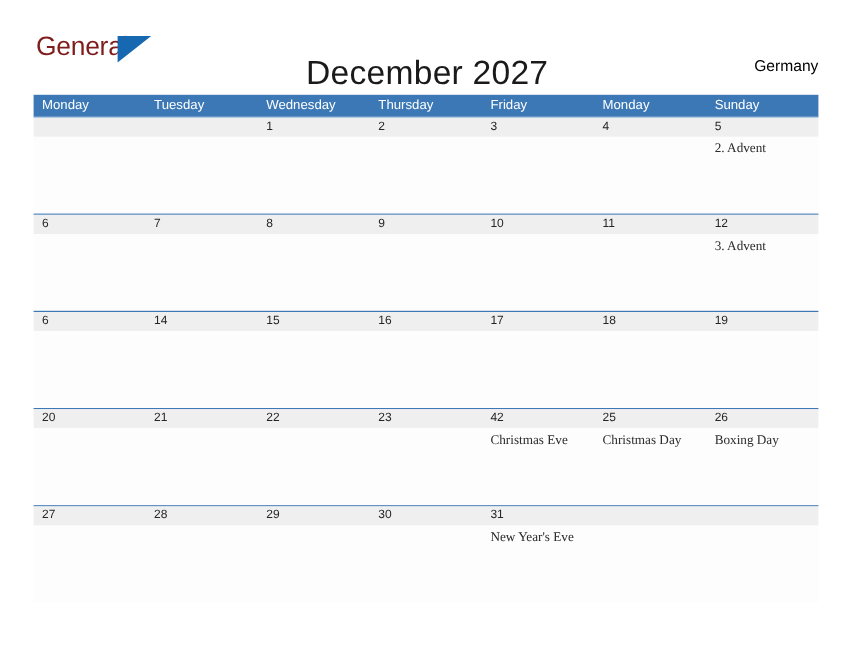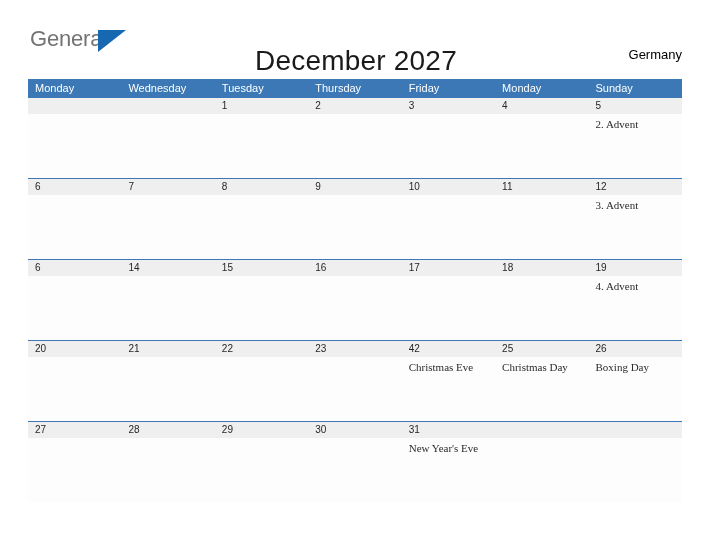"General" .logo-row1 { color: #737373 -> #7f1d1d }
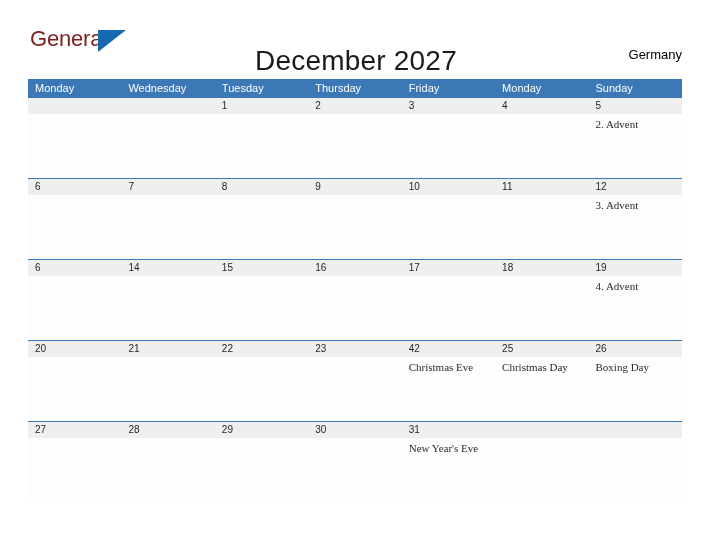"Wednesday" div.weekday-cell { order: before "Tuesday" -> after "Tuesday" }
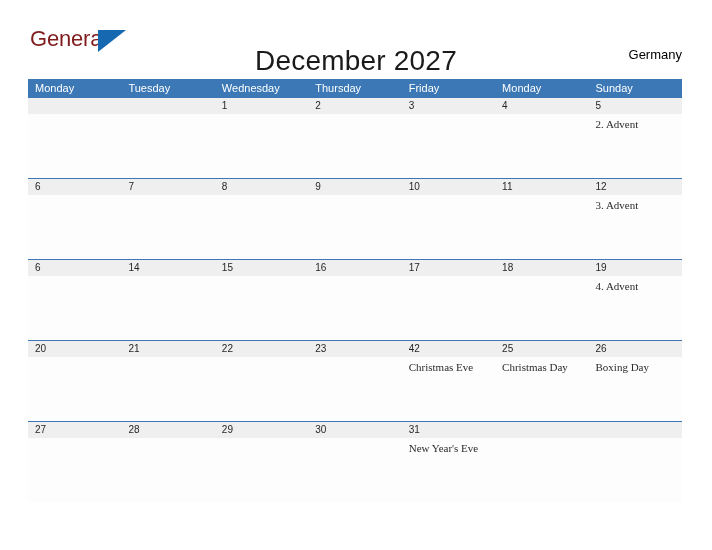"4. Advent" div.event-cell { html: <div>4. Advent</div> -> none }
